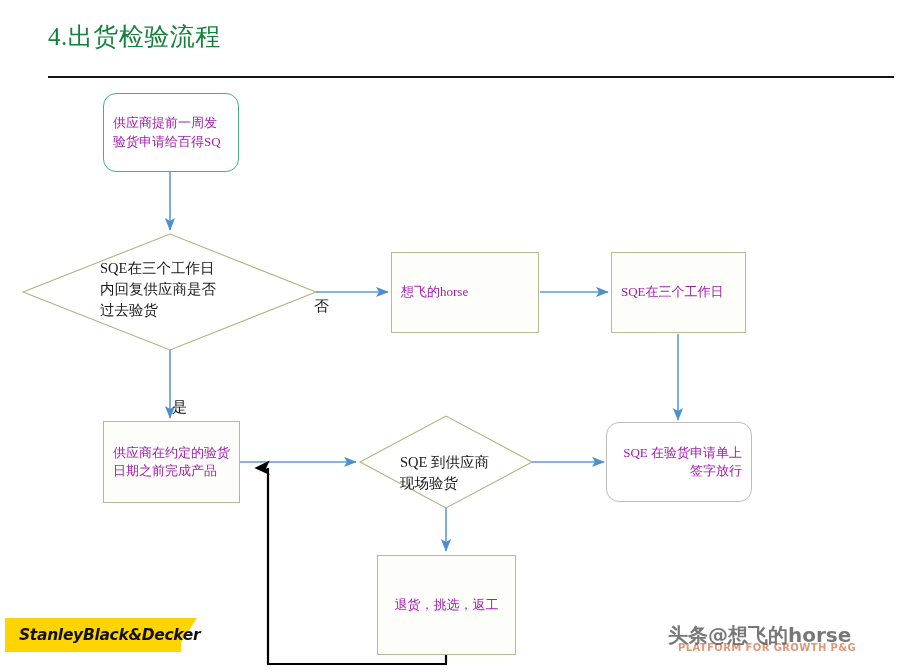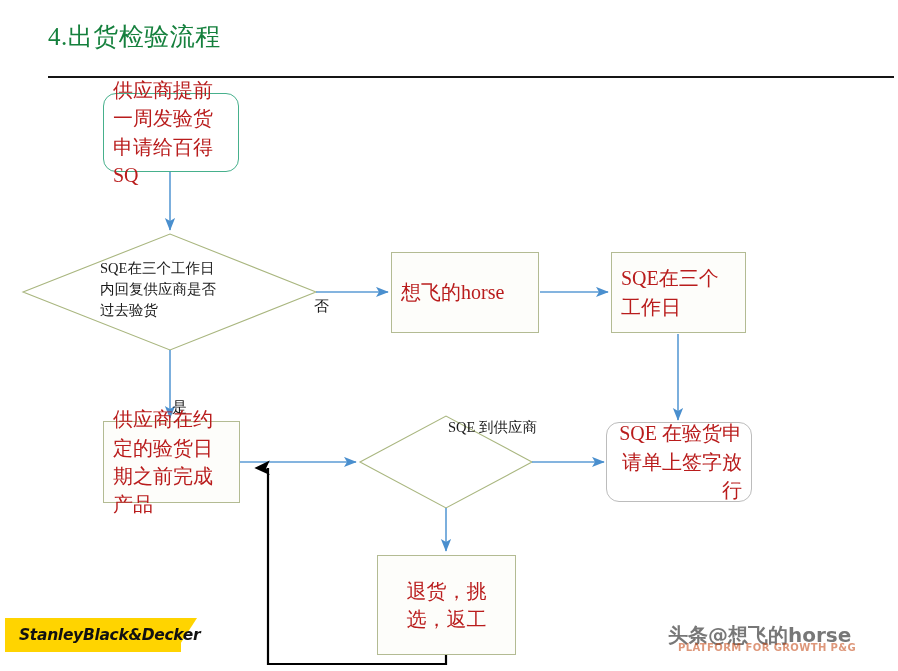"供应商提前一周发验货申请给百得SQ" .node { color: #b91c1c -> #a21caf; font-size: 20px -> 13px }
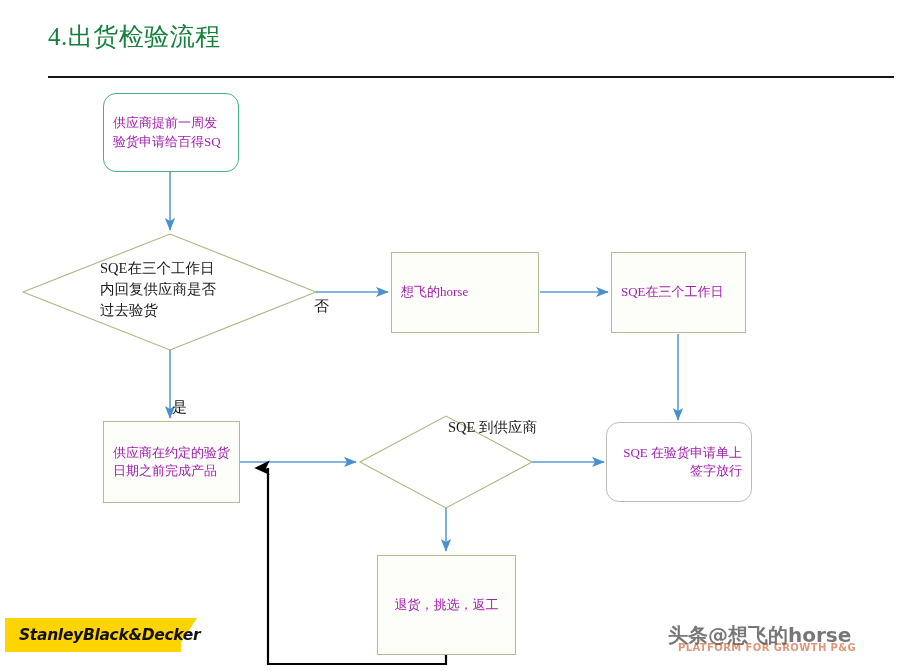"SQE 到供应商" div.diamond-label { margin-left: 48px -> none; top: 417px -> 452px }
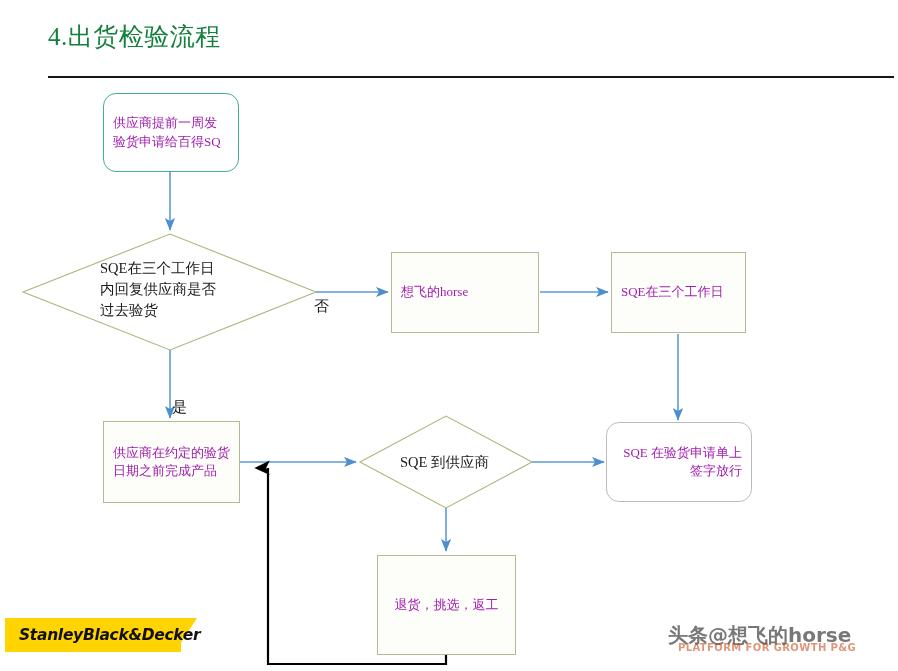"现场验货" div { html: none -> <div>现场验货</div> }
